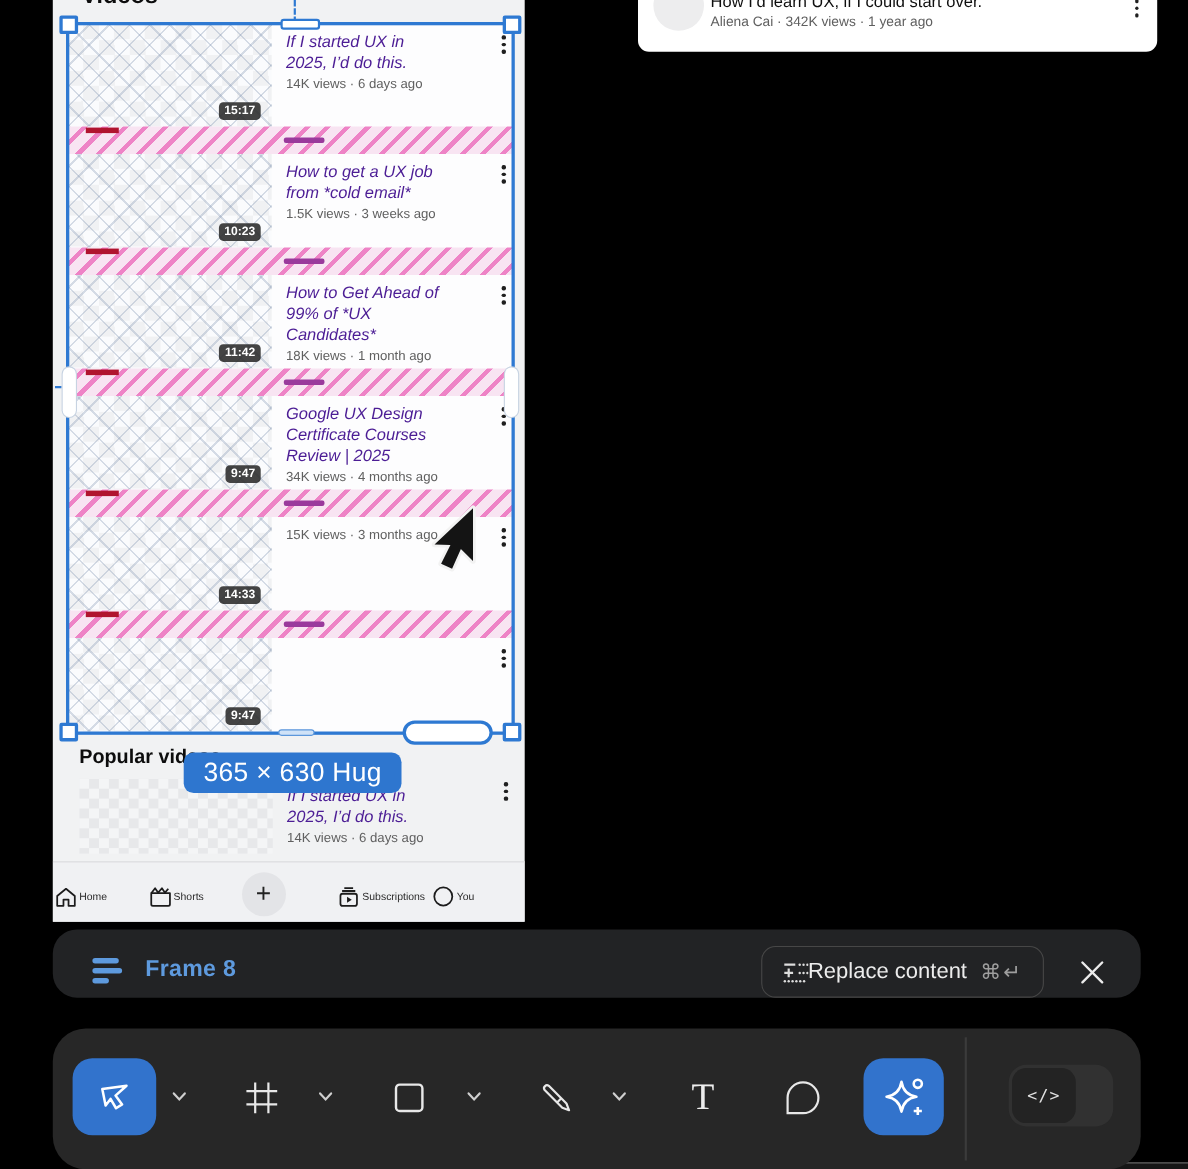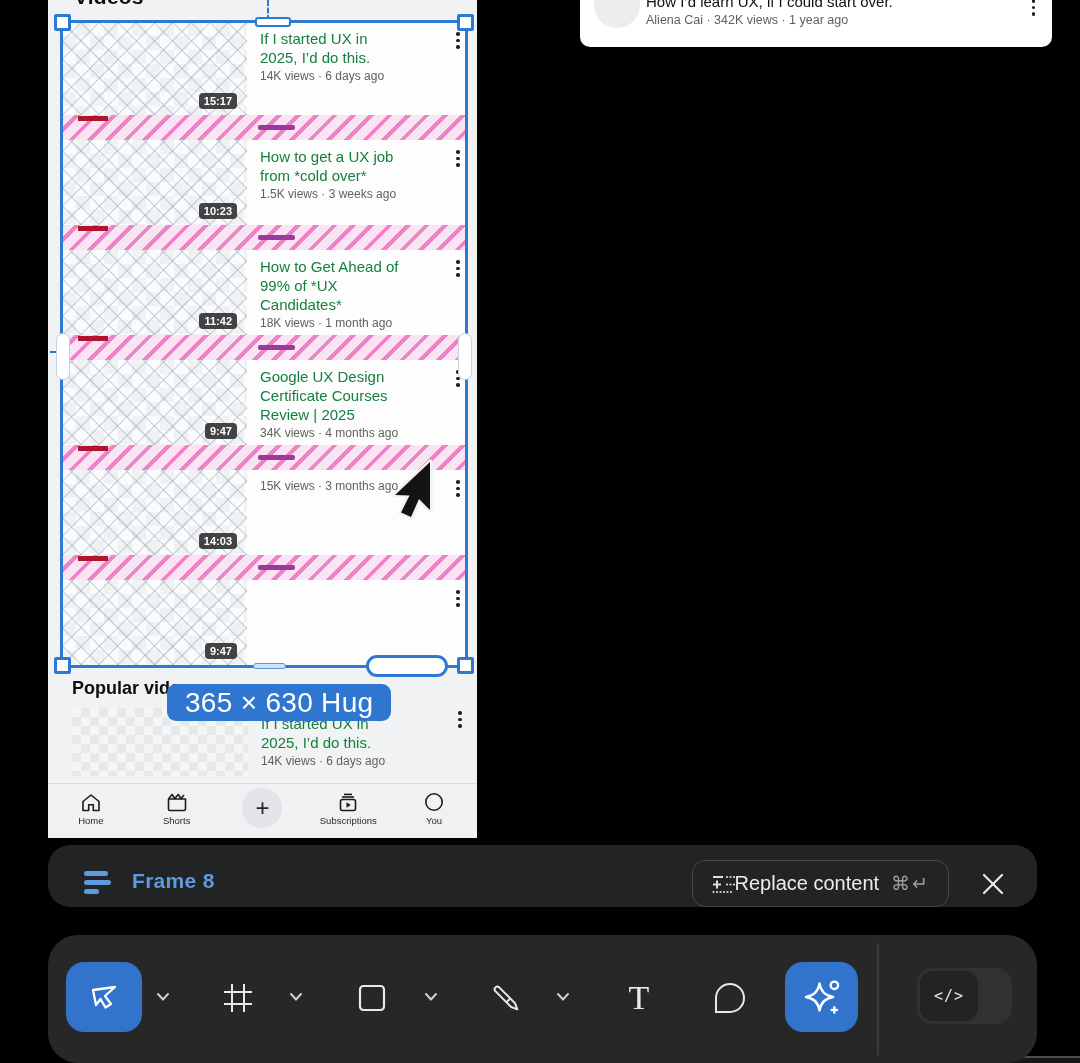"If I started UX in" .vtitle { color: #15803d -> #4c1d95; font-style: none -> italic }
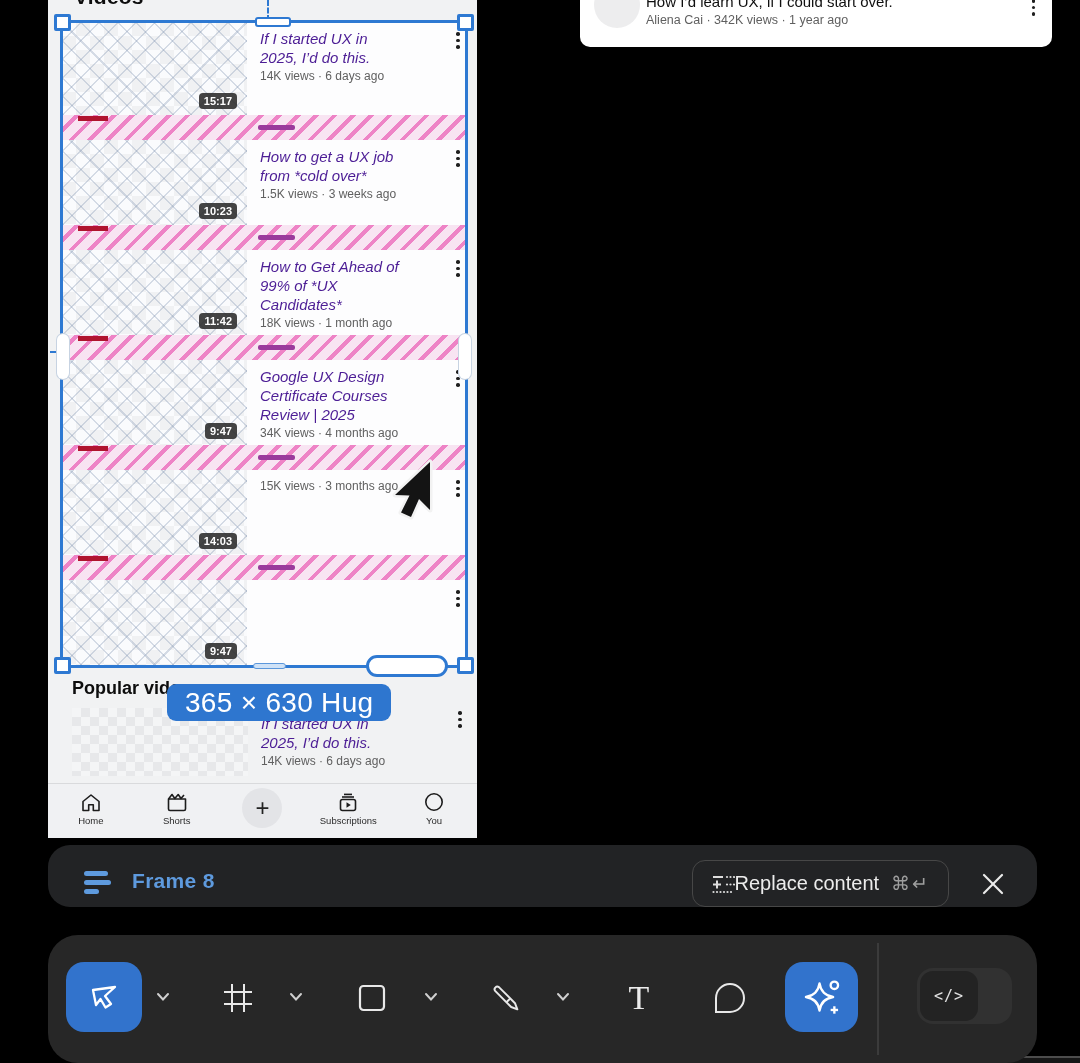"How to get a UX" div.vtitle { text: over -> email }
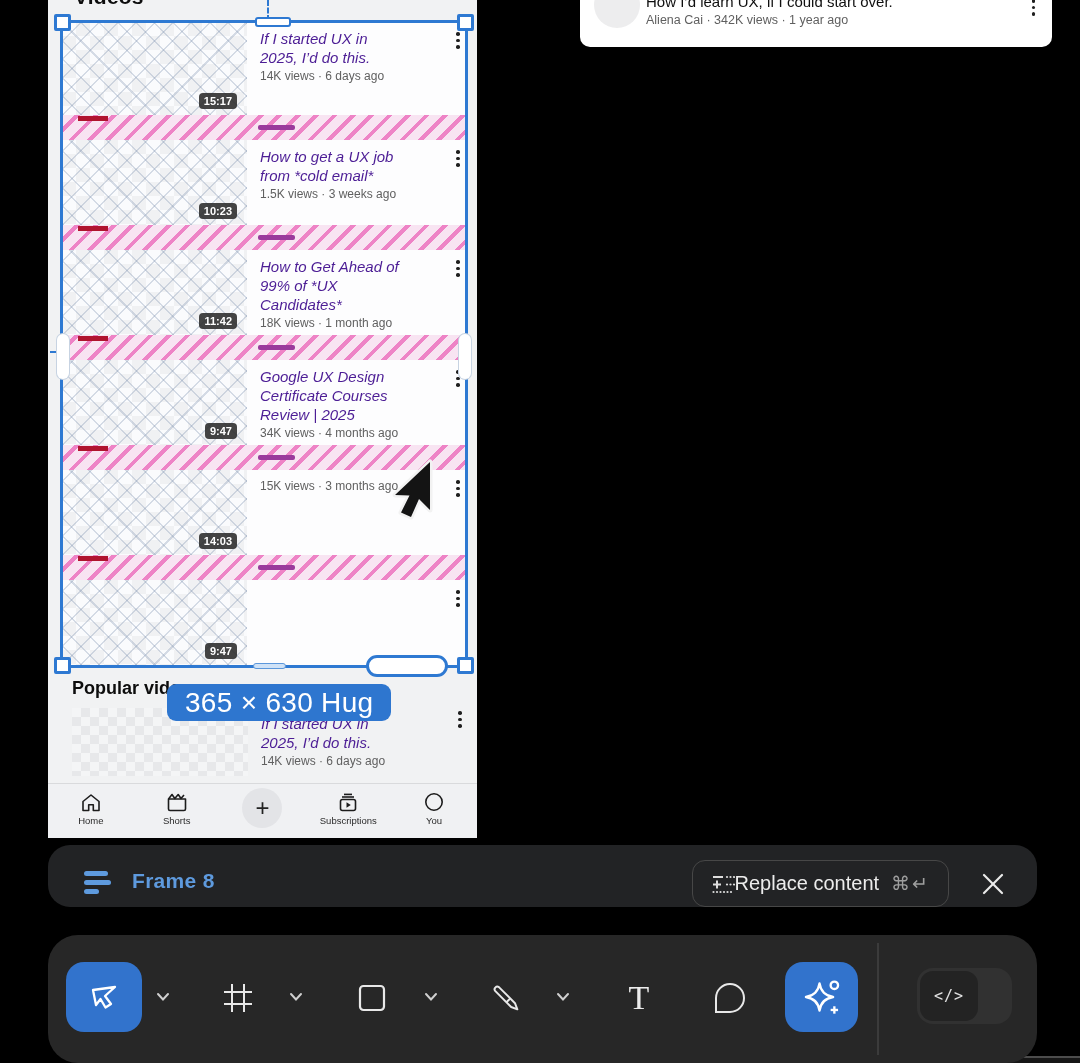"14:03" span.duration { text: 14:03 -> 14:33 }
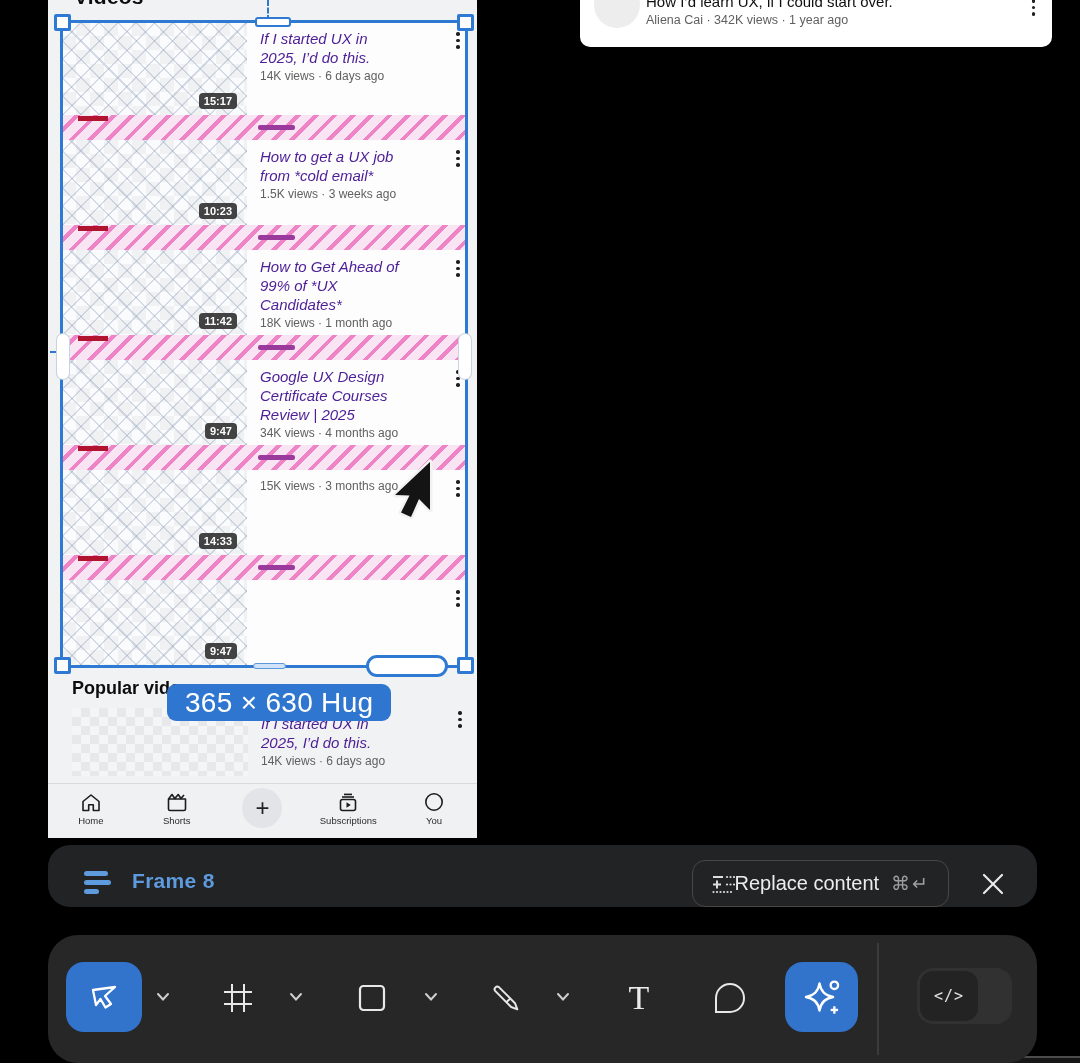"365 × 630 Hug" .size-badge { font-size: 28px -> 24px }
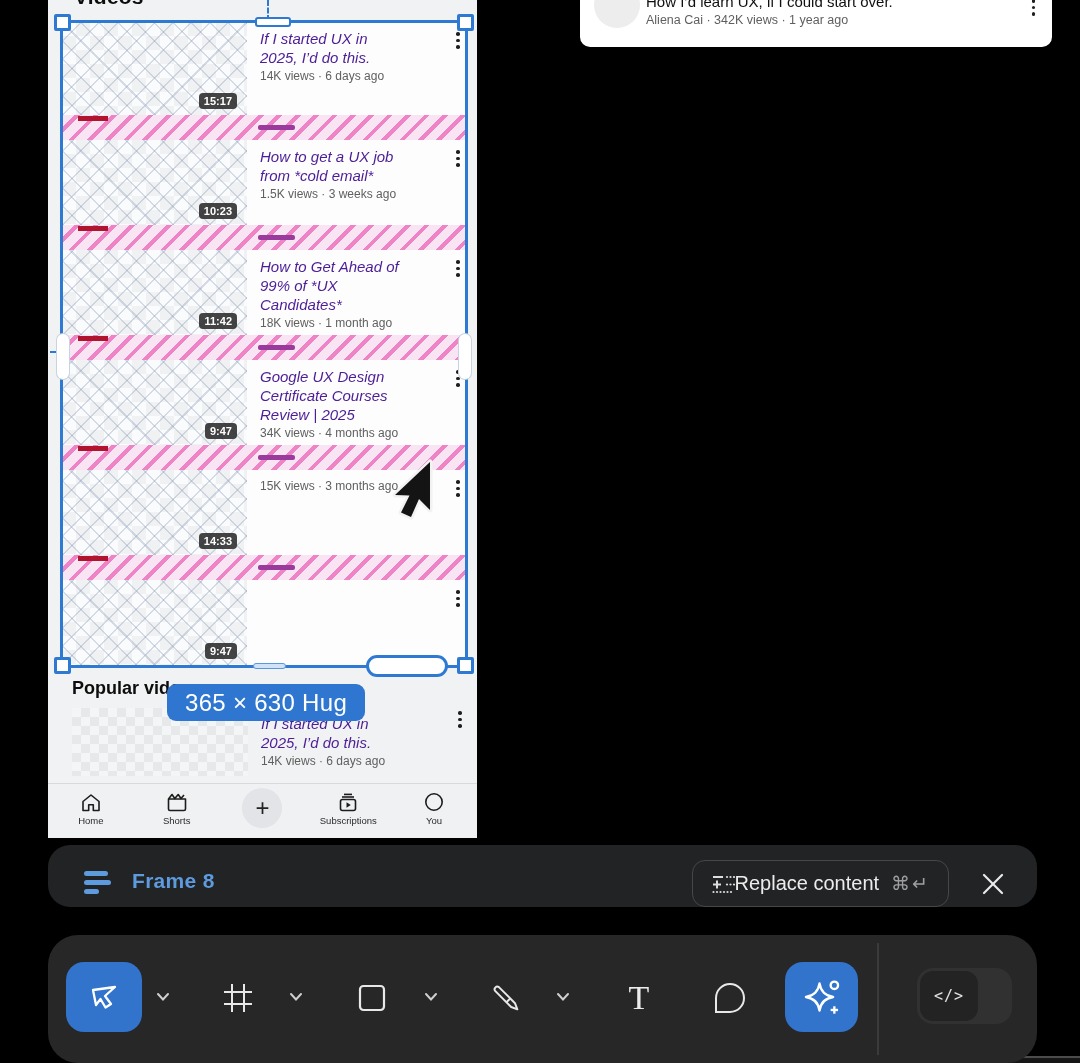"Home" .navitem { flex-direction: column -> row }
